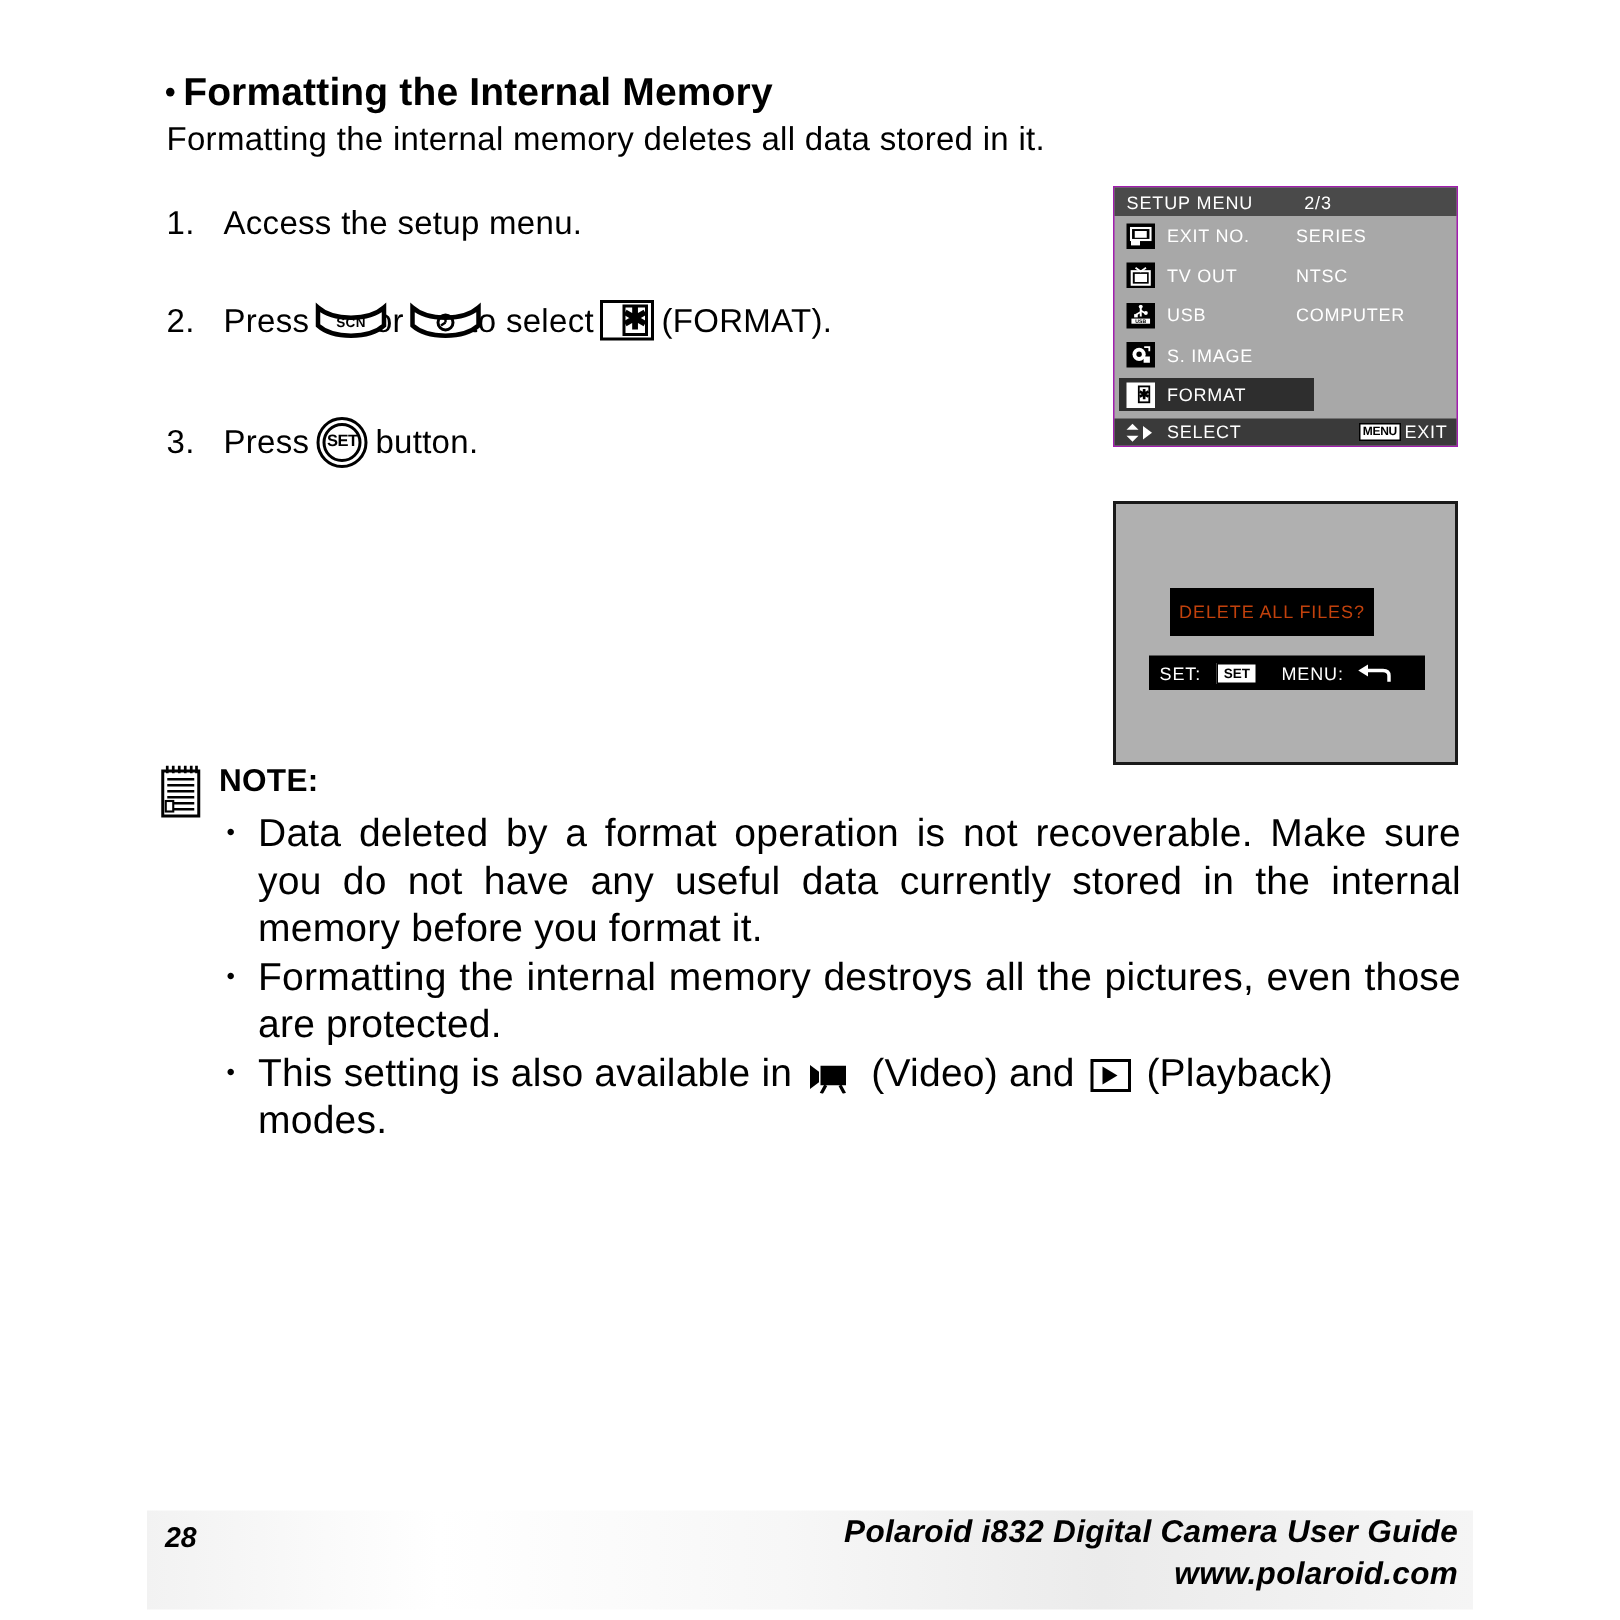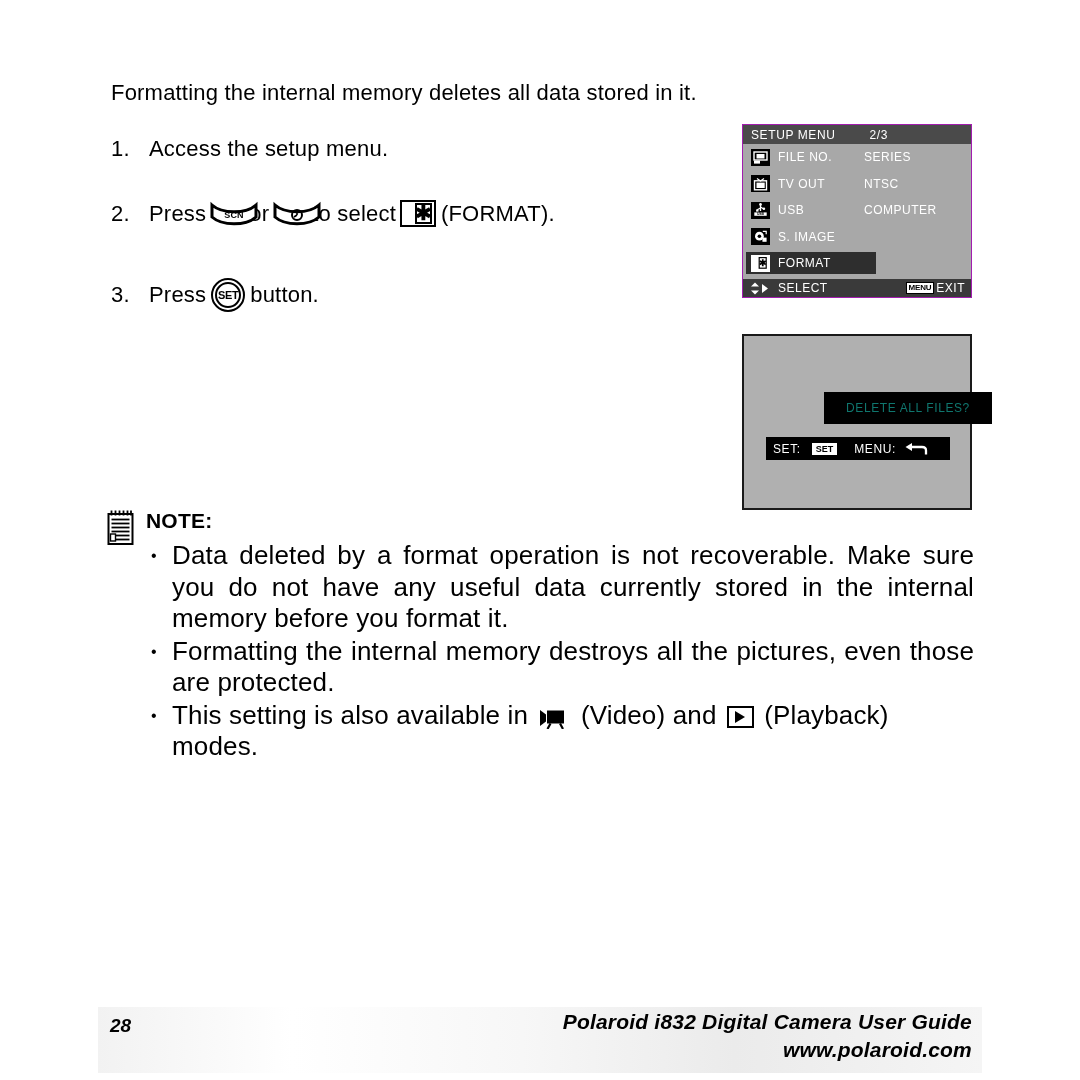"• Formatting the Internal Memory" div.section-title { html: none -> <div> <span>•</span><span>Formatting the Internal Memory</span> </div> }
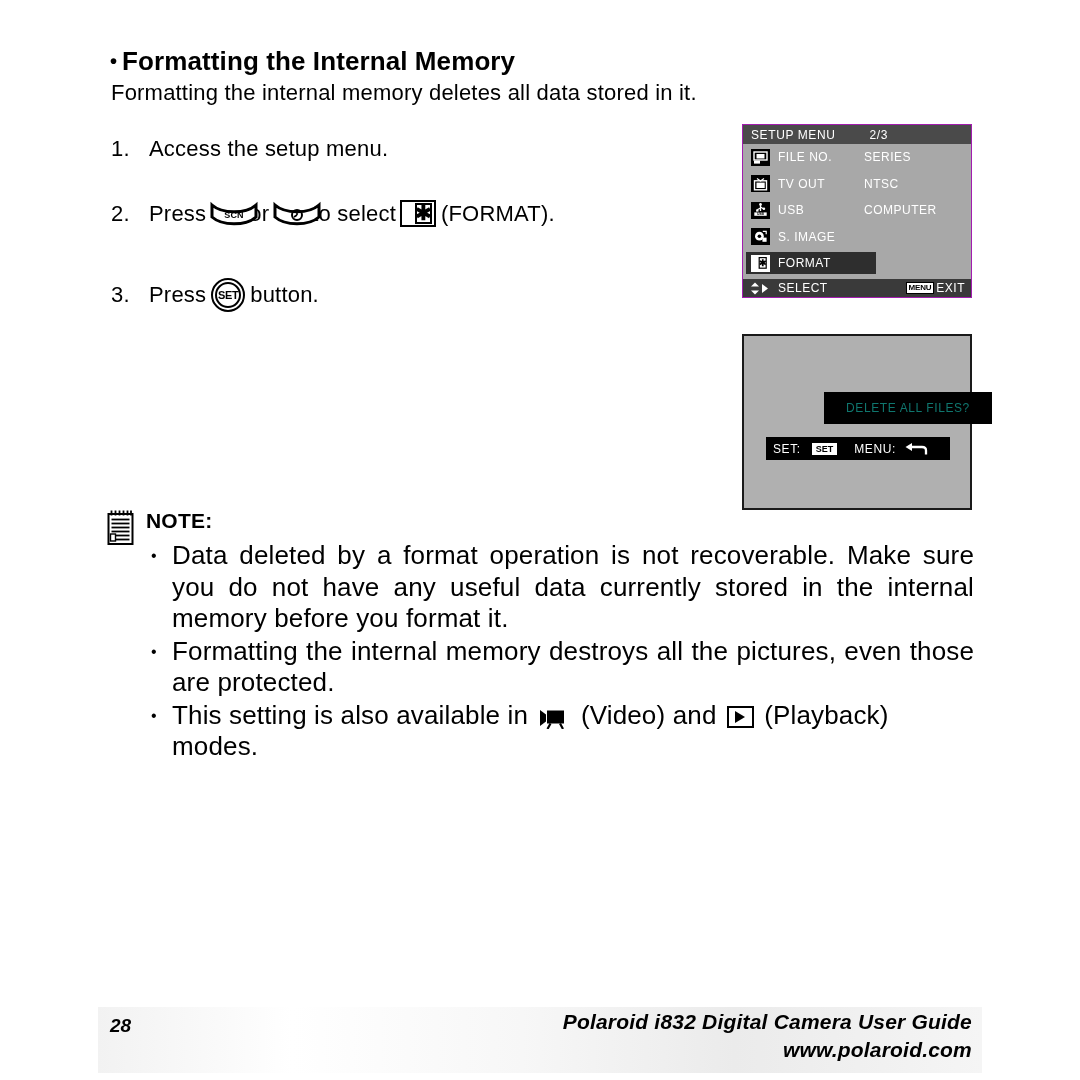"FILE NO." span.name { text: FILE -> EXIT }
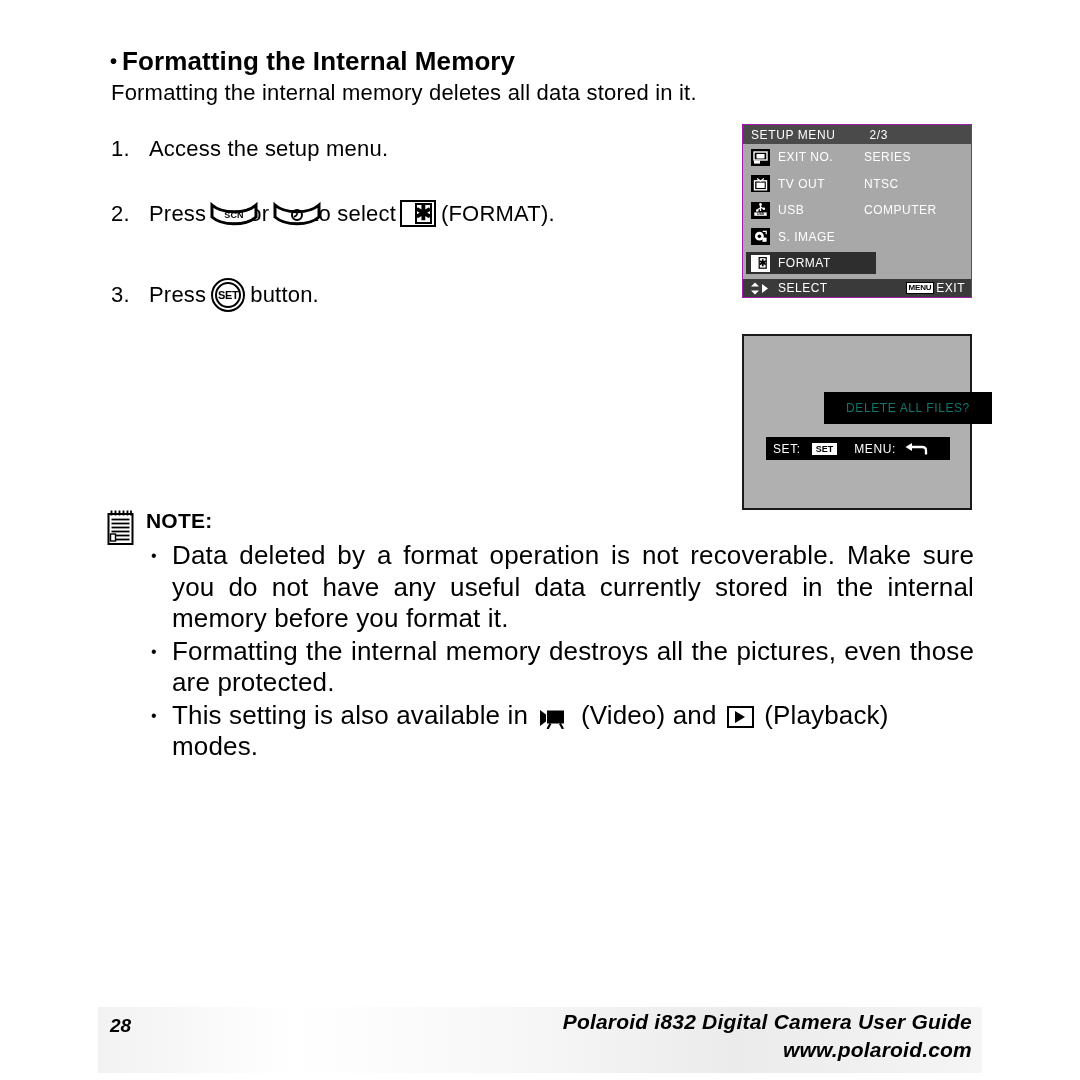"DELETE ALL FILES?" .dlg-box { color: #0f766e -> #c2410c; margin-left: 44px -> none; width: 168px -> 136px }
